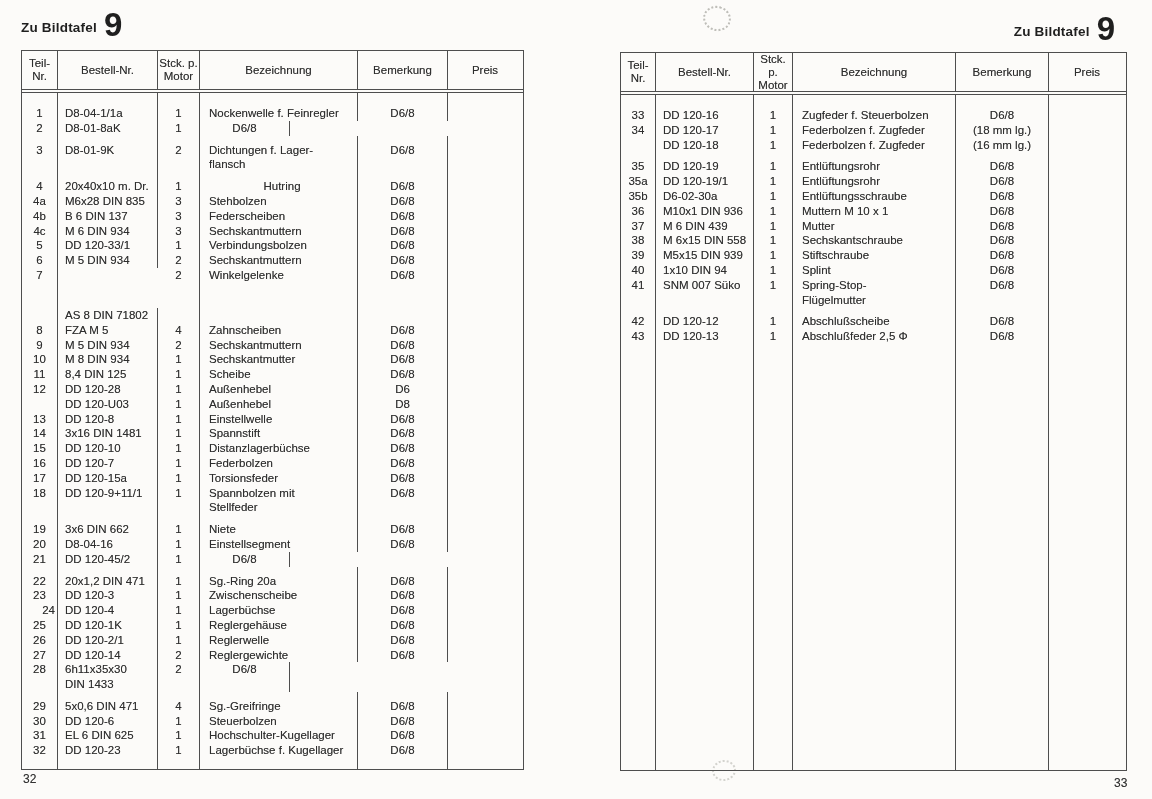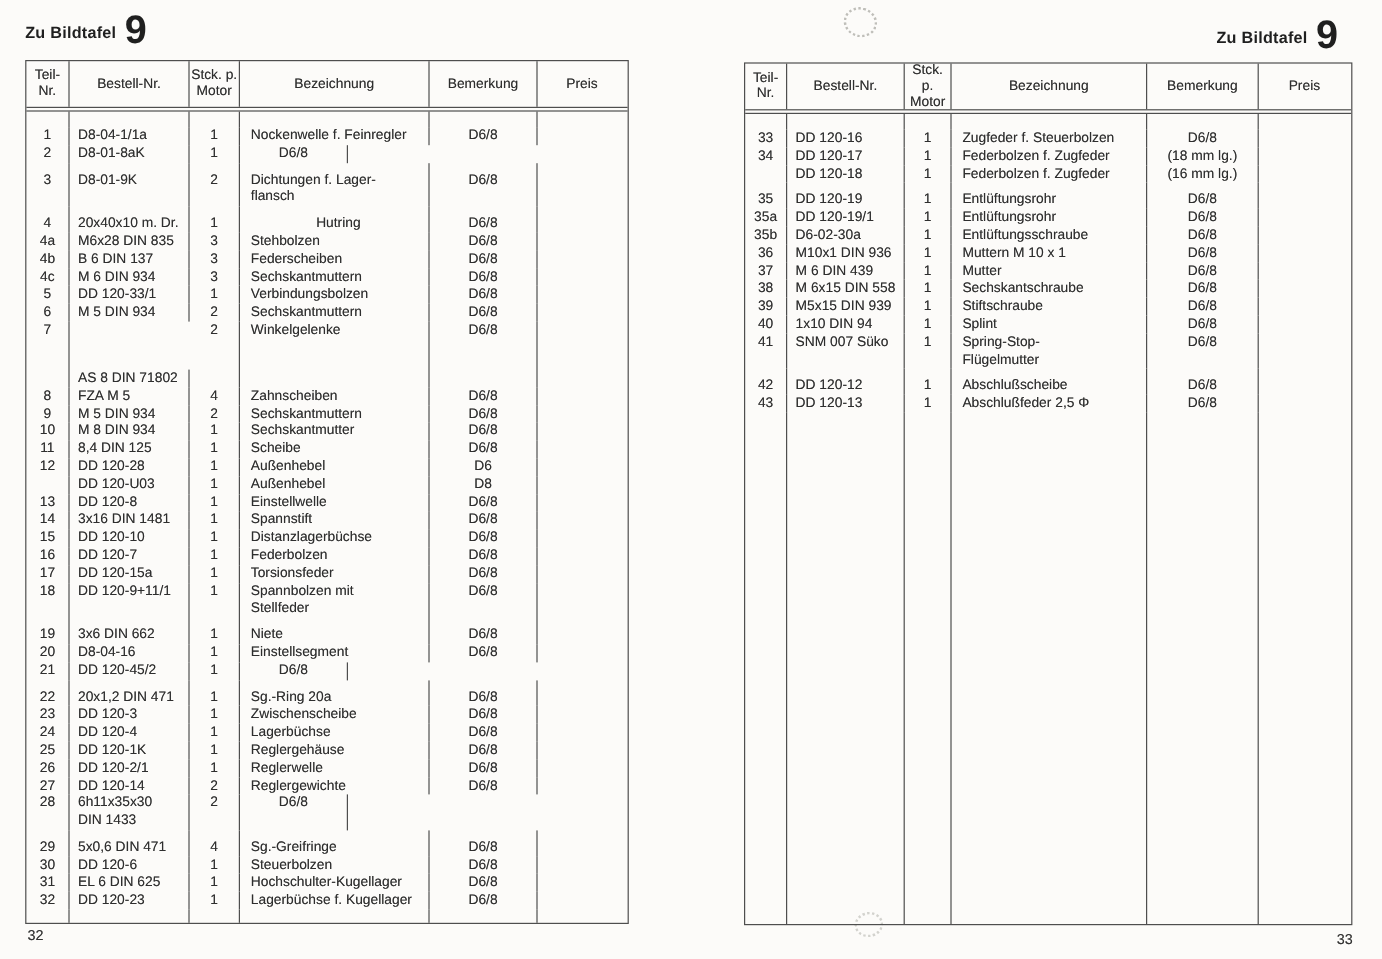"24" div.tcell { text-align: none -> right }
